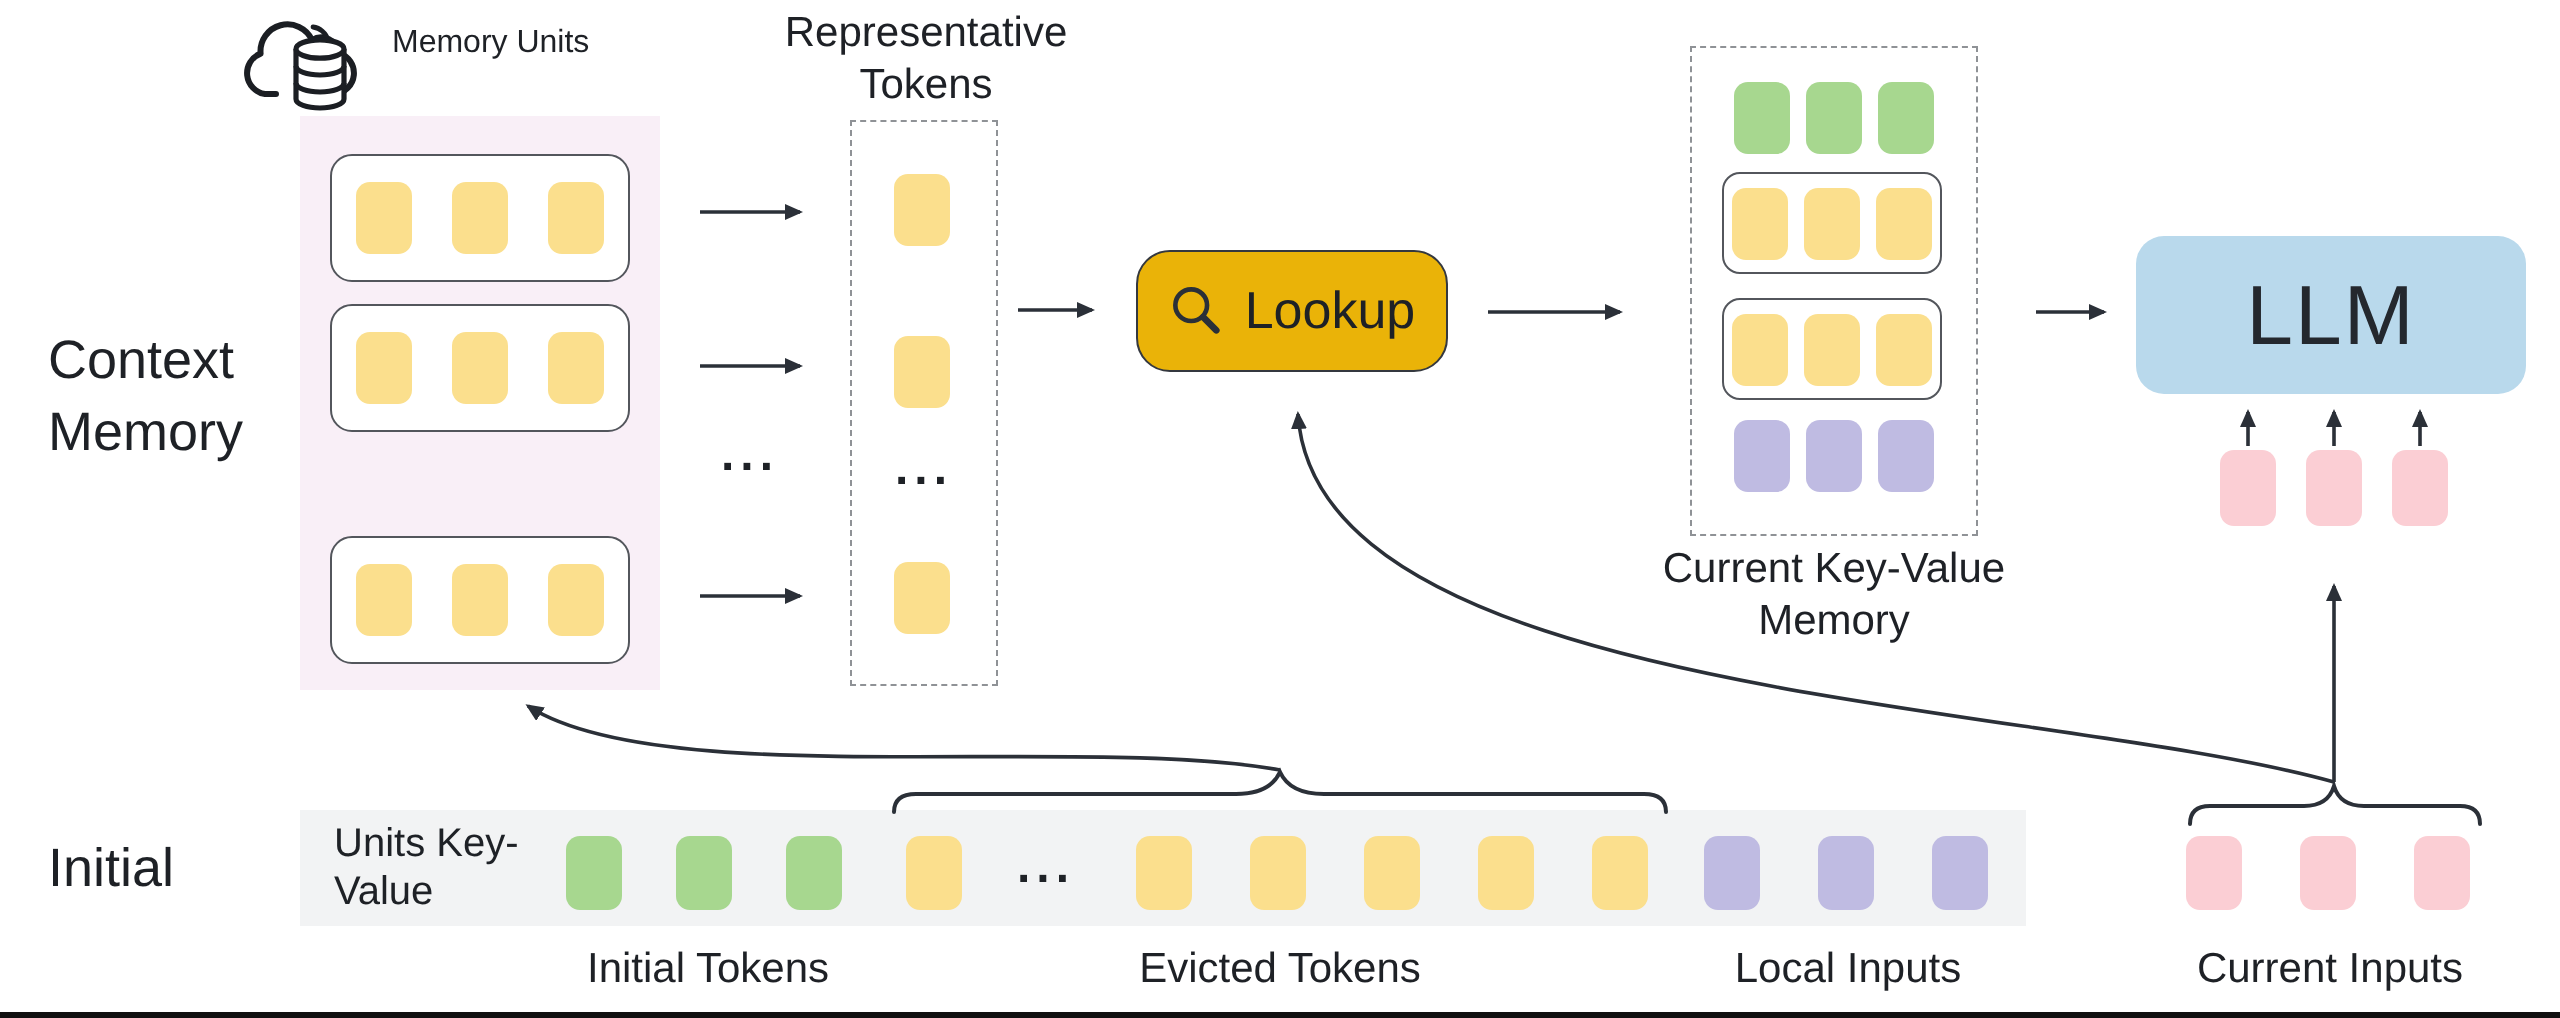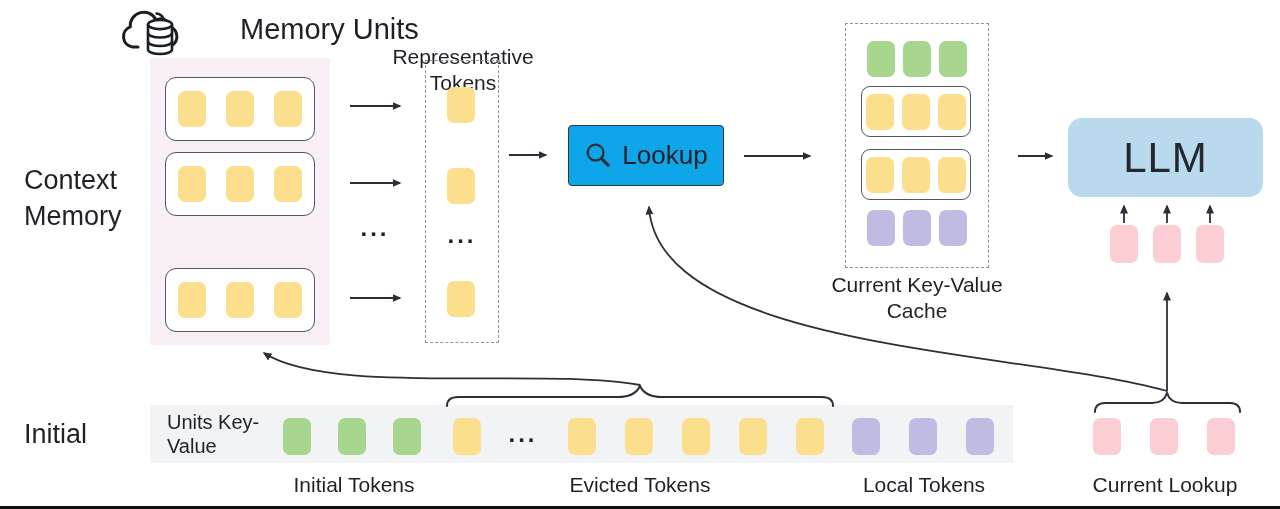"Memory Units" div.lbl { font-size: 29px -> 16px; margin-left: 44px -> none }
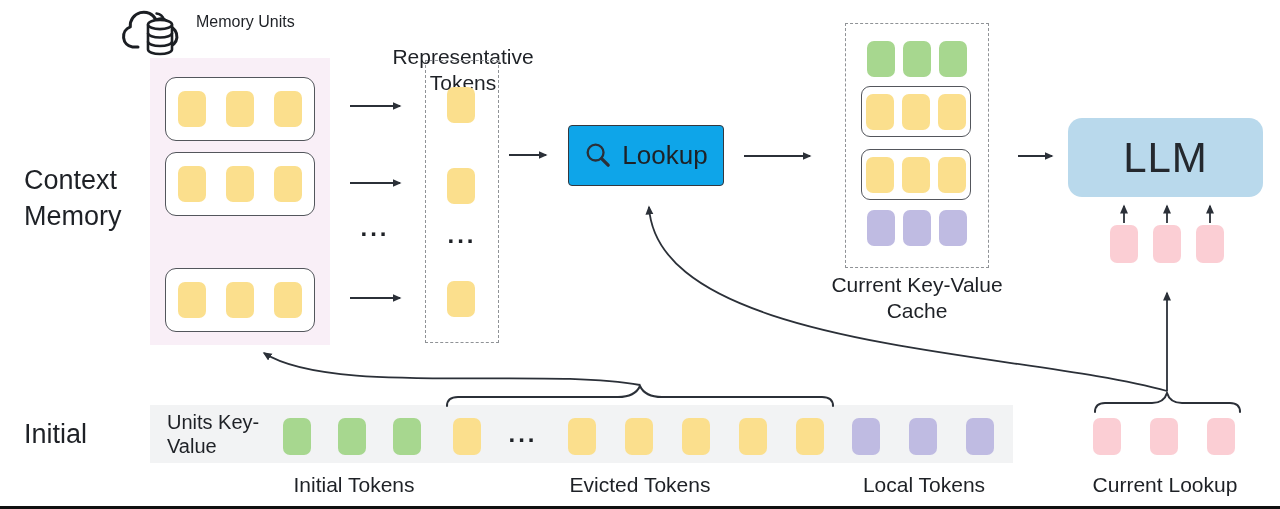"Representative Tokens" div.lbl { margin-top: 40px -> none }
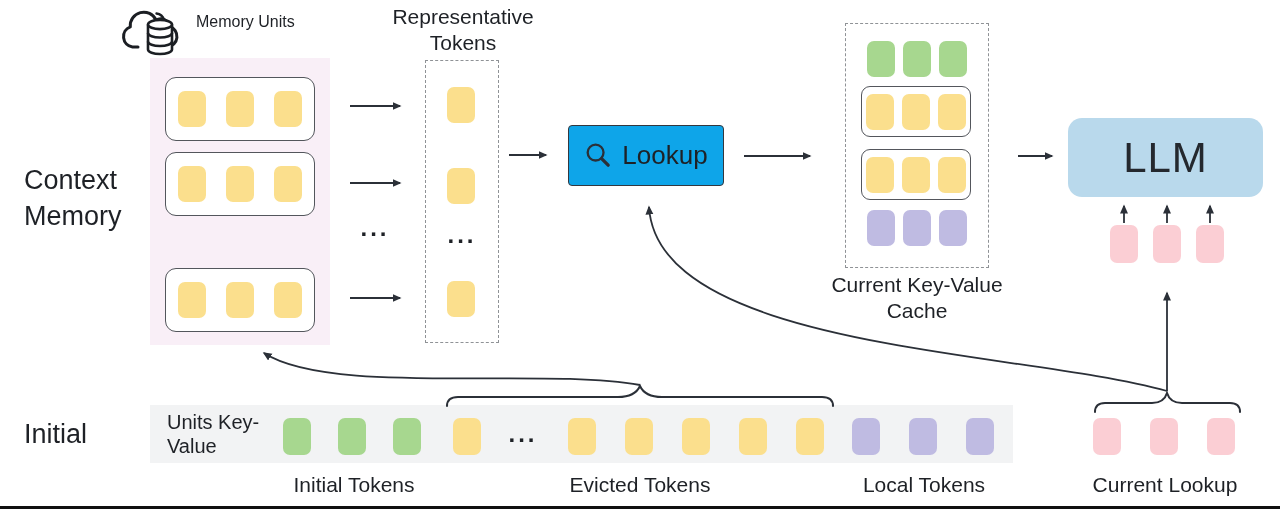"Lookup" .lookup-btn { background: #0ea5e9 -> #eab308; border-radius: 4px -> 17px }
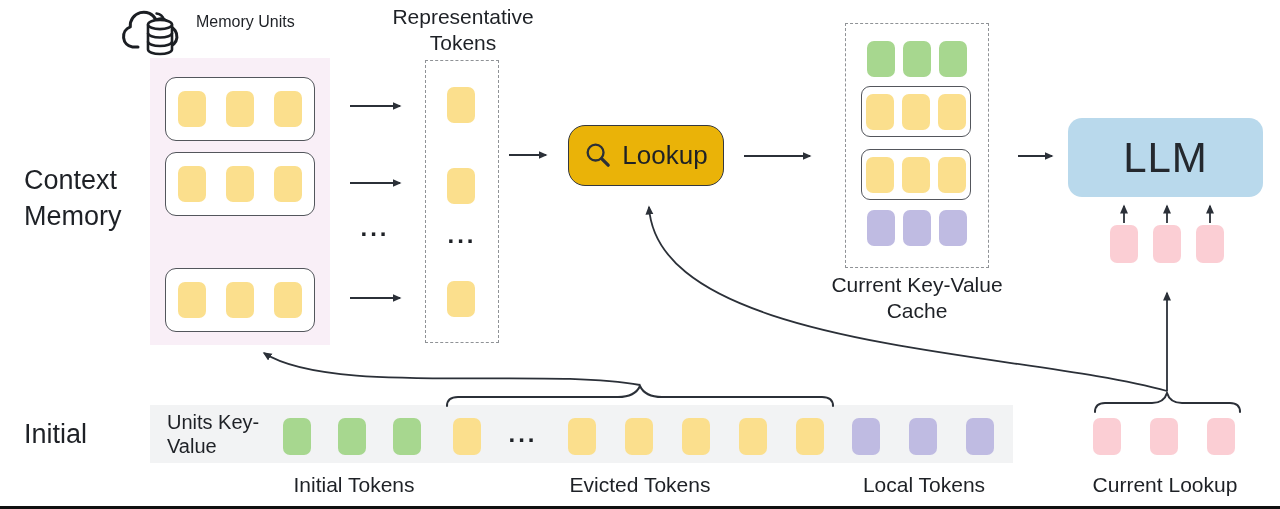"Current Key-Value Cache" div.lbl { text: Cache -> Memory }
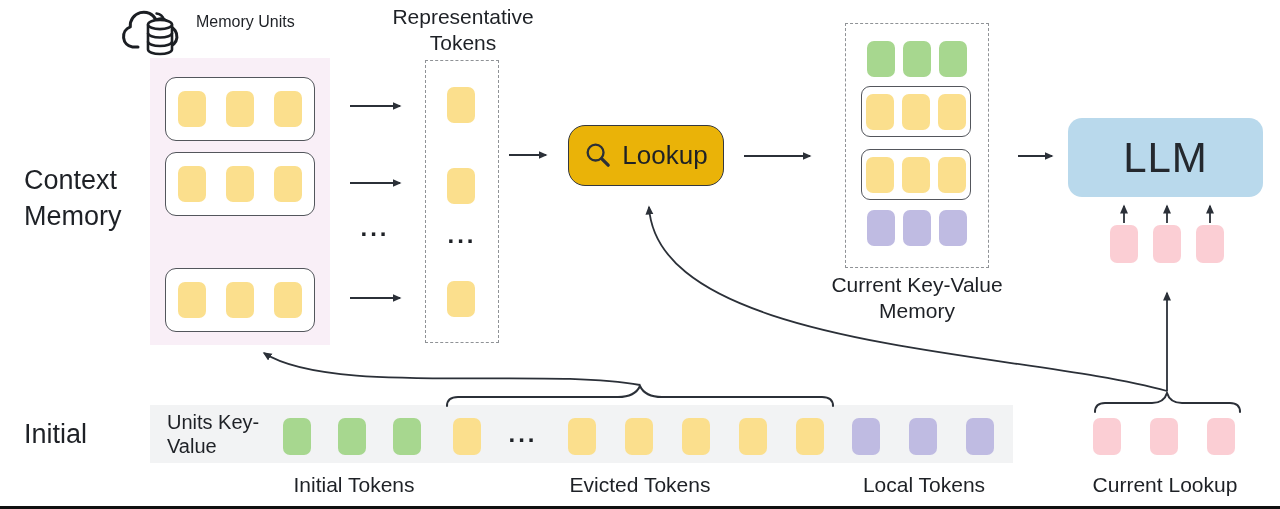"Local Tokens" div.tok-label { text: Tokens -> Inputs }
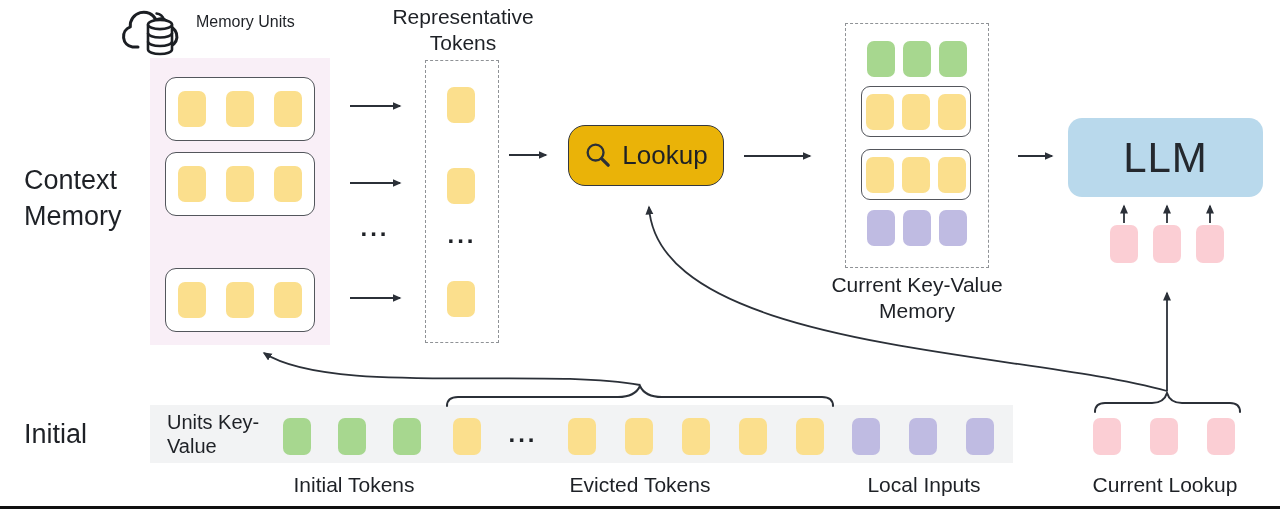"Current Lookup" div.tok-label { text: Lookup -> Inputs }
